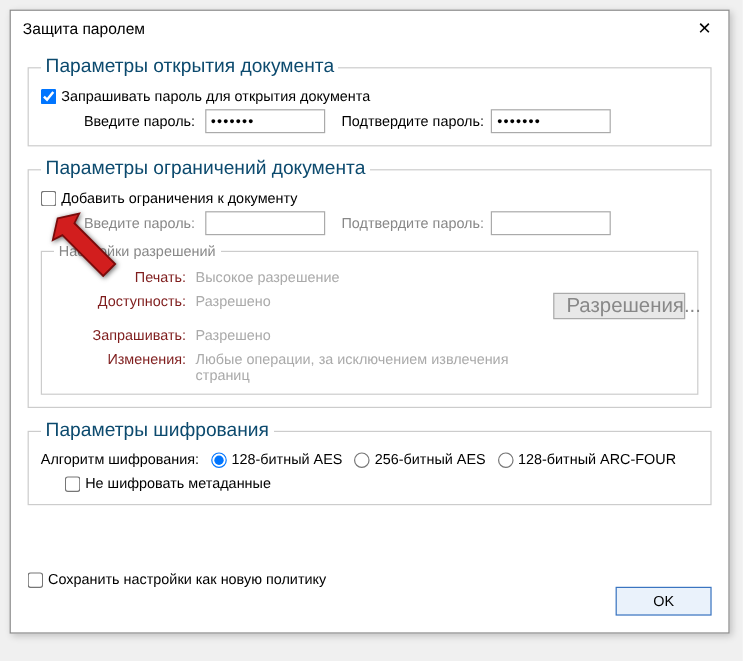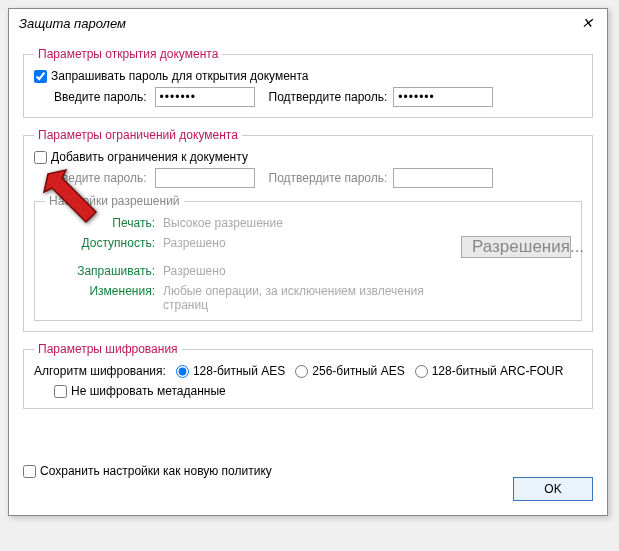"Защита паролем" .titlebar { font-style: italic -> none }
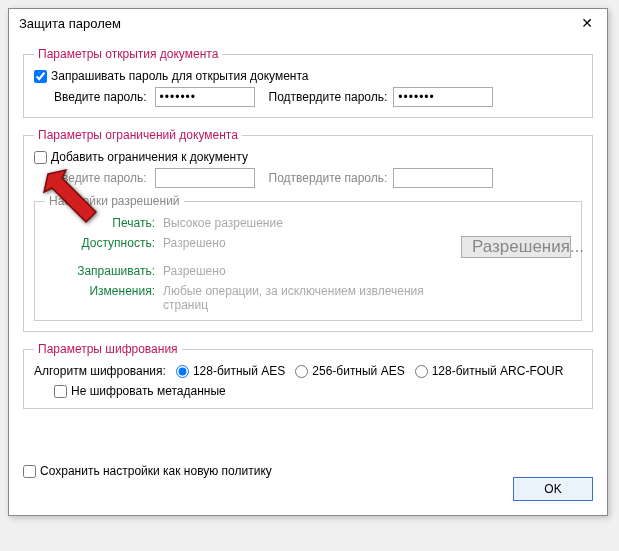"Параметры открытия документа" fieldset.group > legend { color: #be185d -> #0c4a6e; font-size: 12px -> 16px }
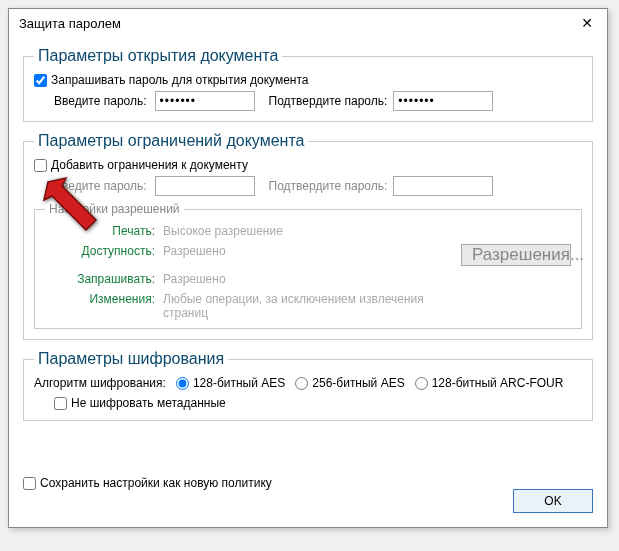"Введите пароль:" .pwrow { margin-left: 20px -> 36px }
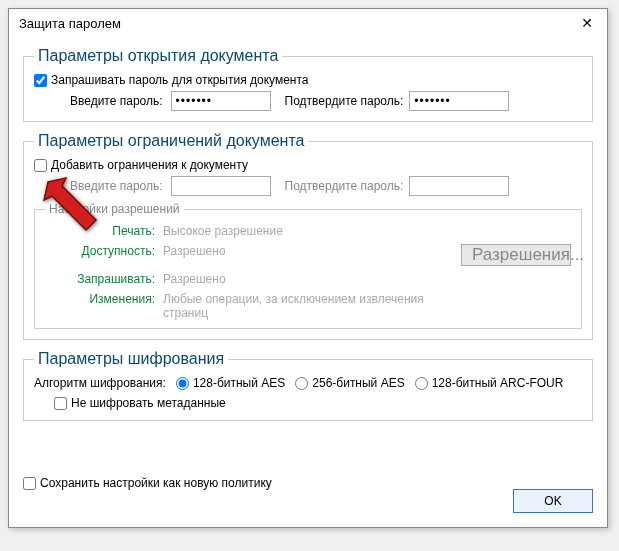"Печать:" .perm-label { color: #15803d -> #7f1d1d }
